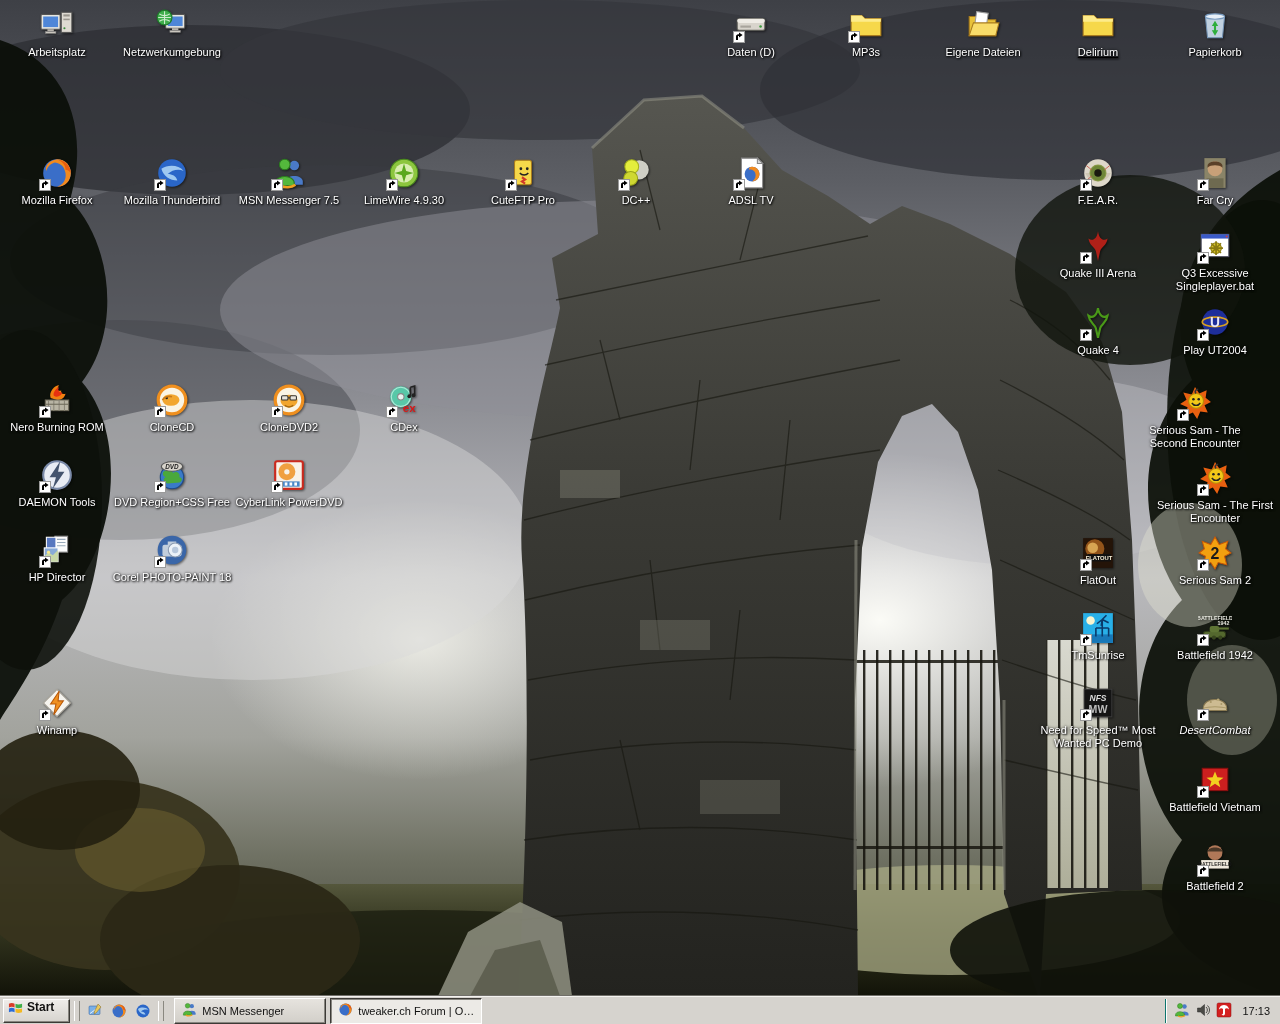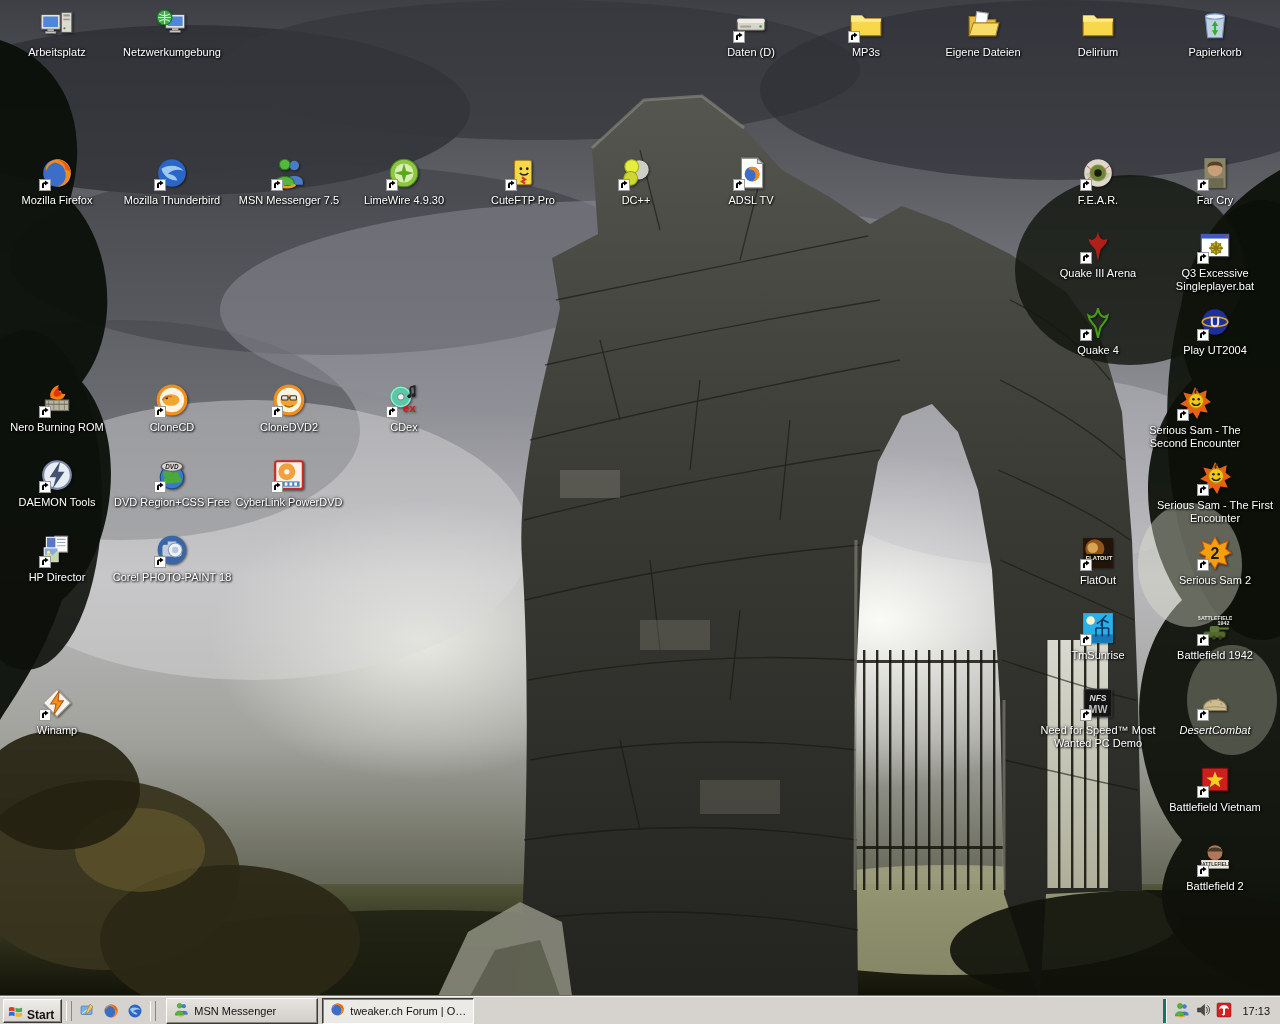"Delirium" div.dicon { text-decoration: none -> underline }
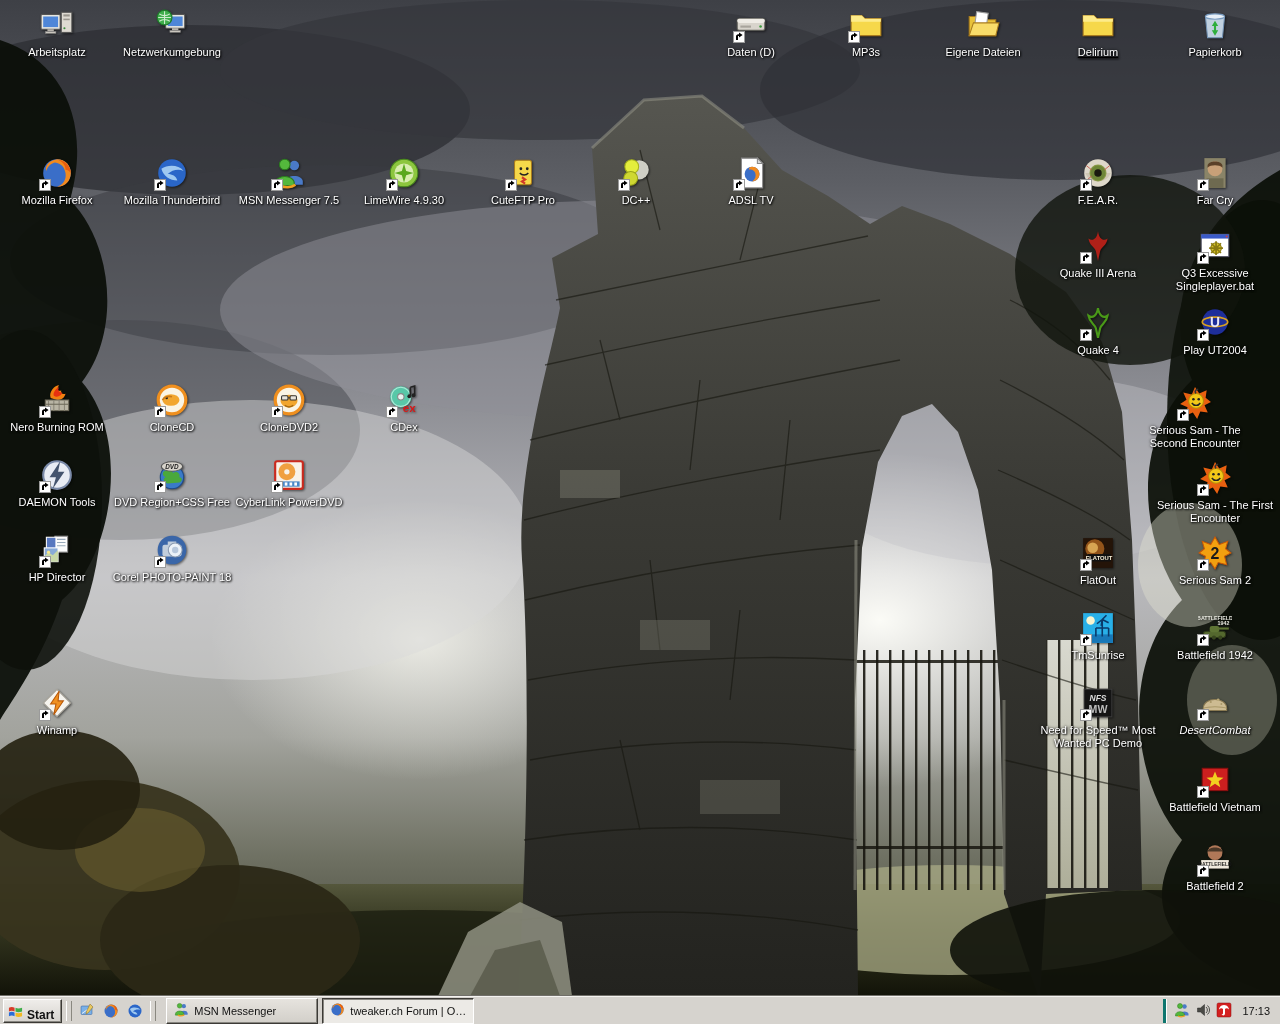"Start" .startbtn { align-items: flex-end -> flex-start; padding: 0 7px 0 4px -> 0 15px 0 4px }
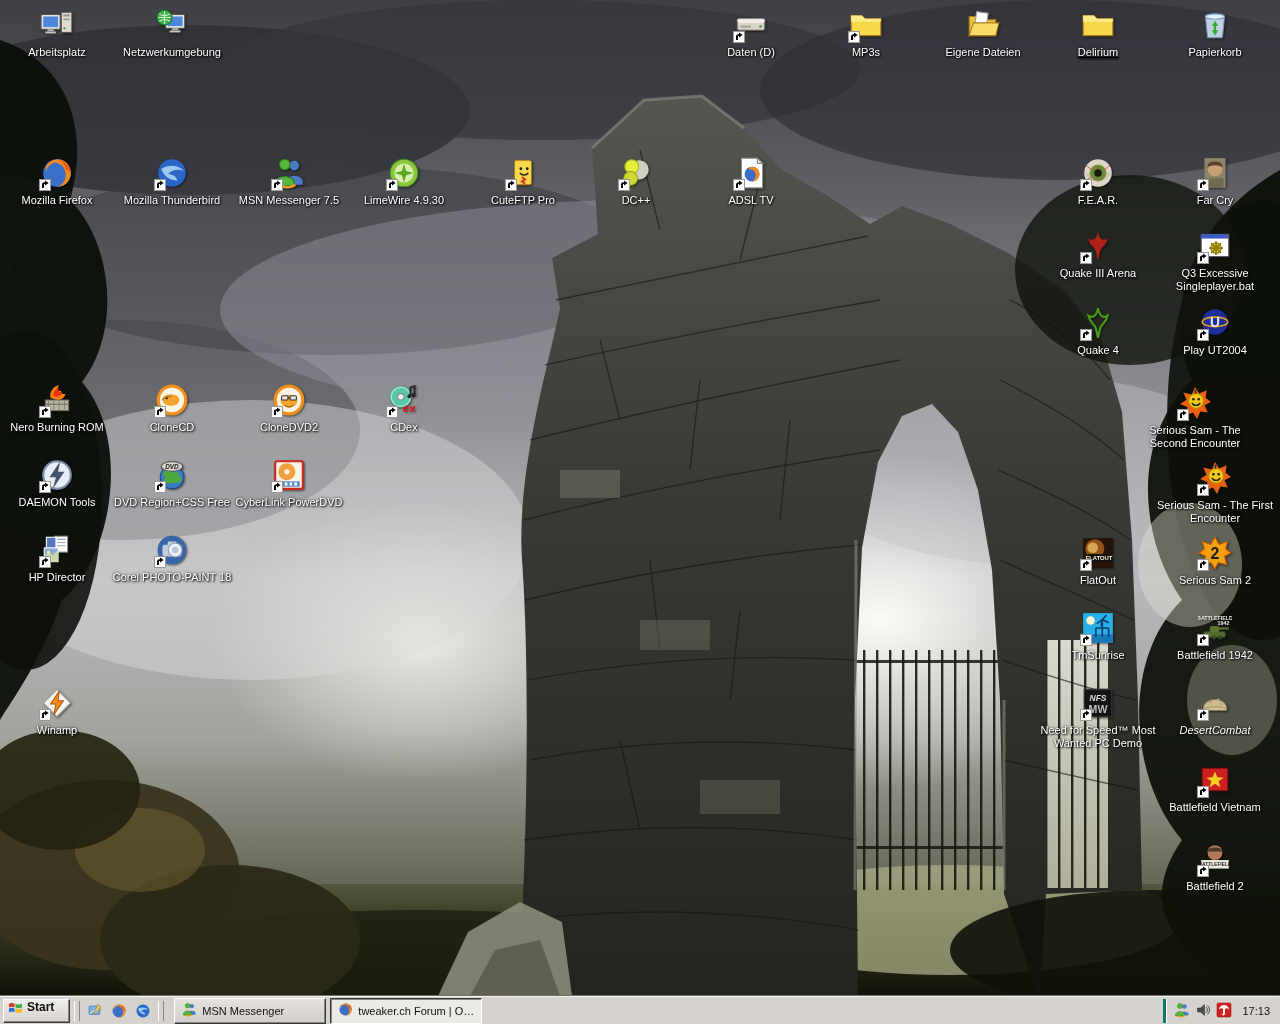"17:13" .tray { border-left: 3px solid #0f766e -> 1px solid #0f766e }
